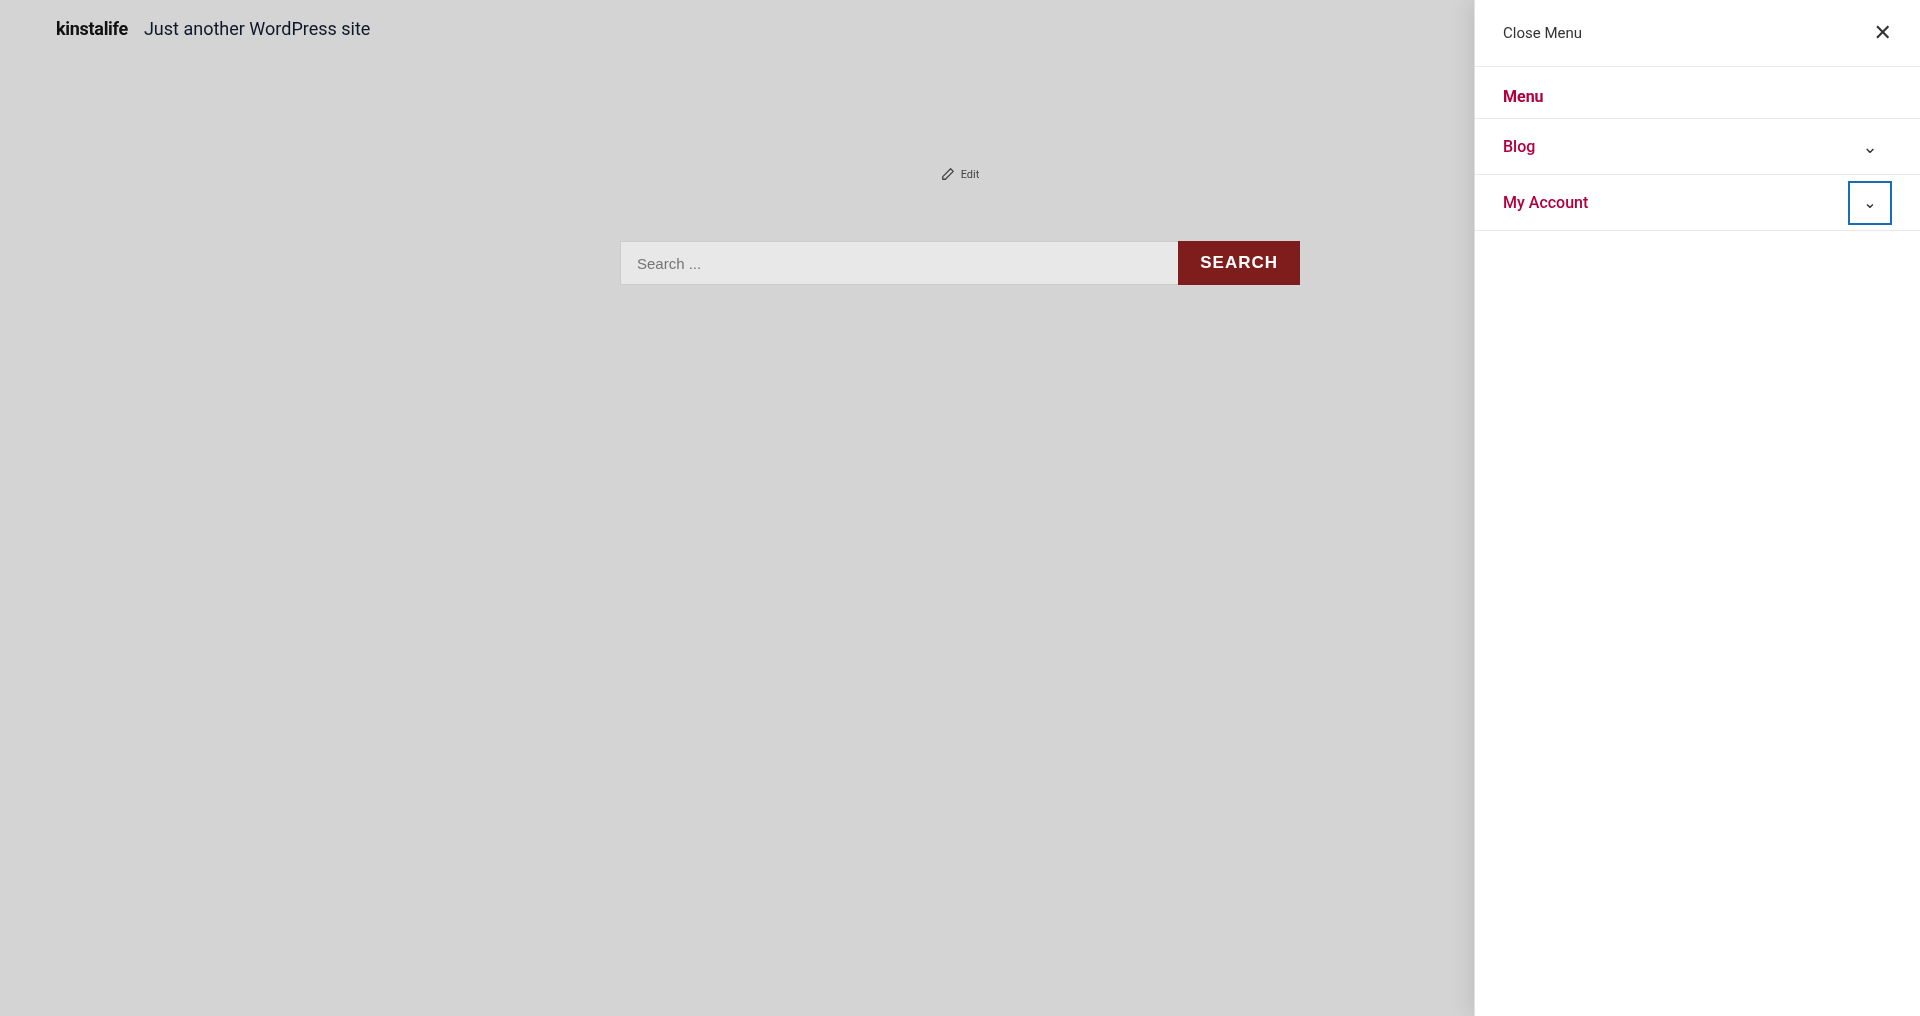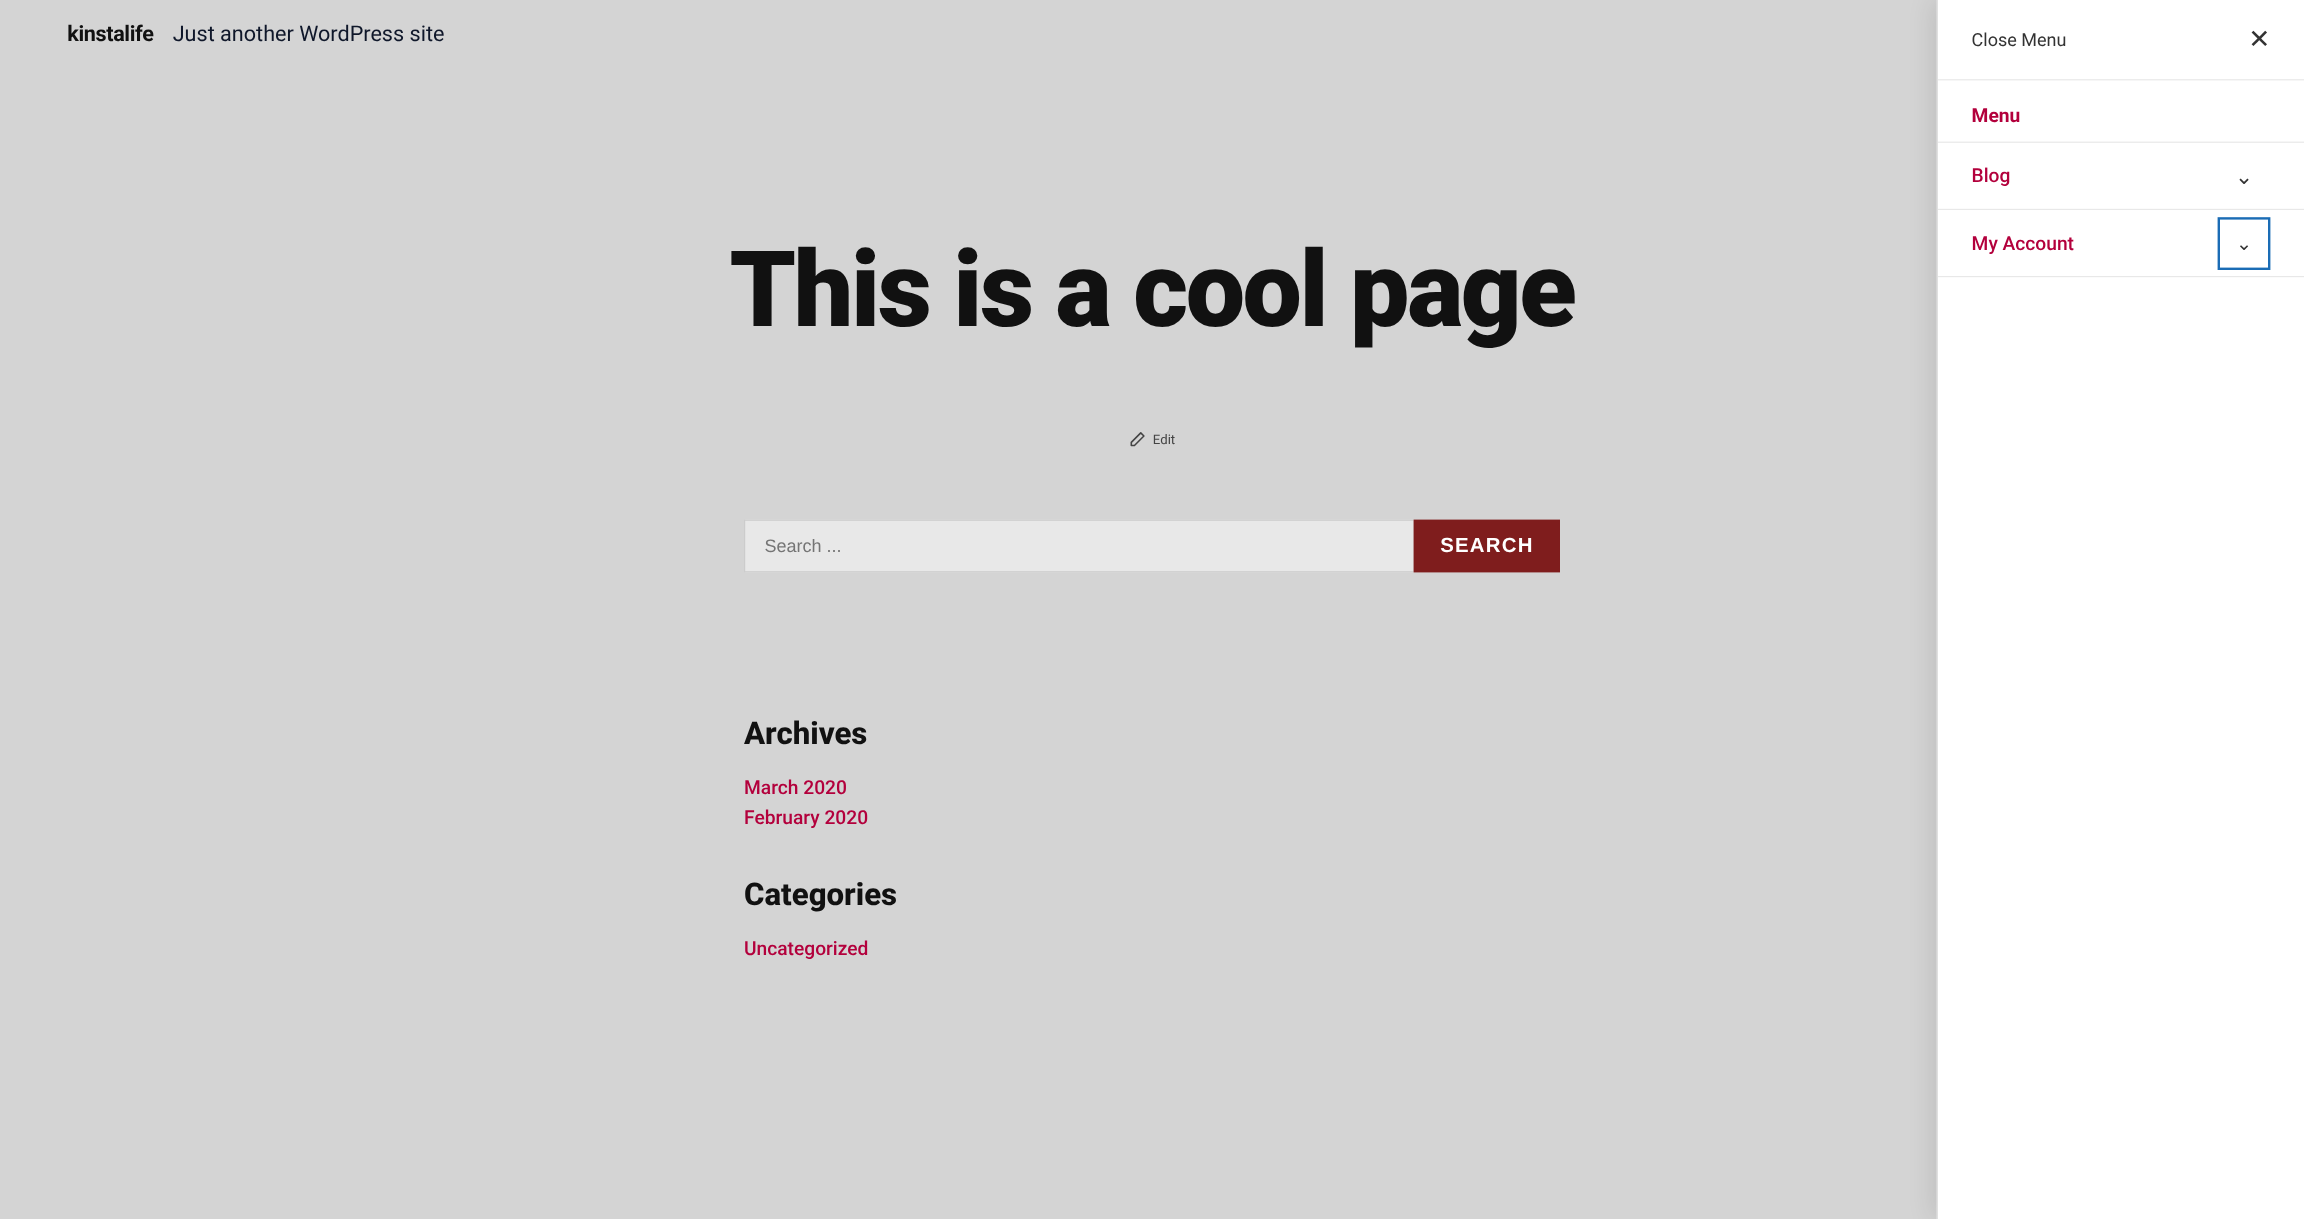"Close Menu" .side-panel { width: 306px -> 446px }
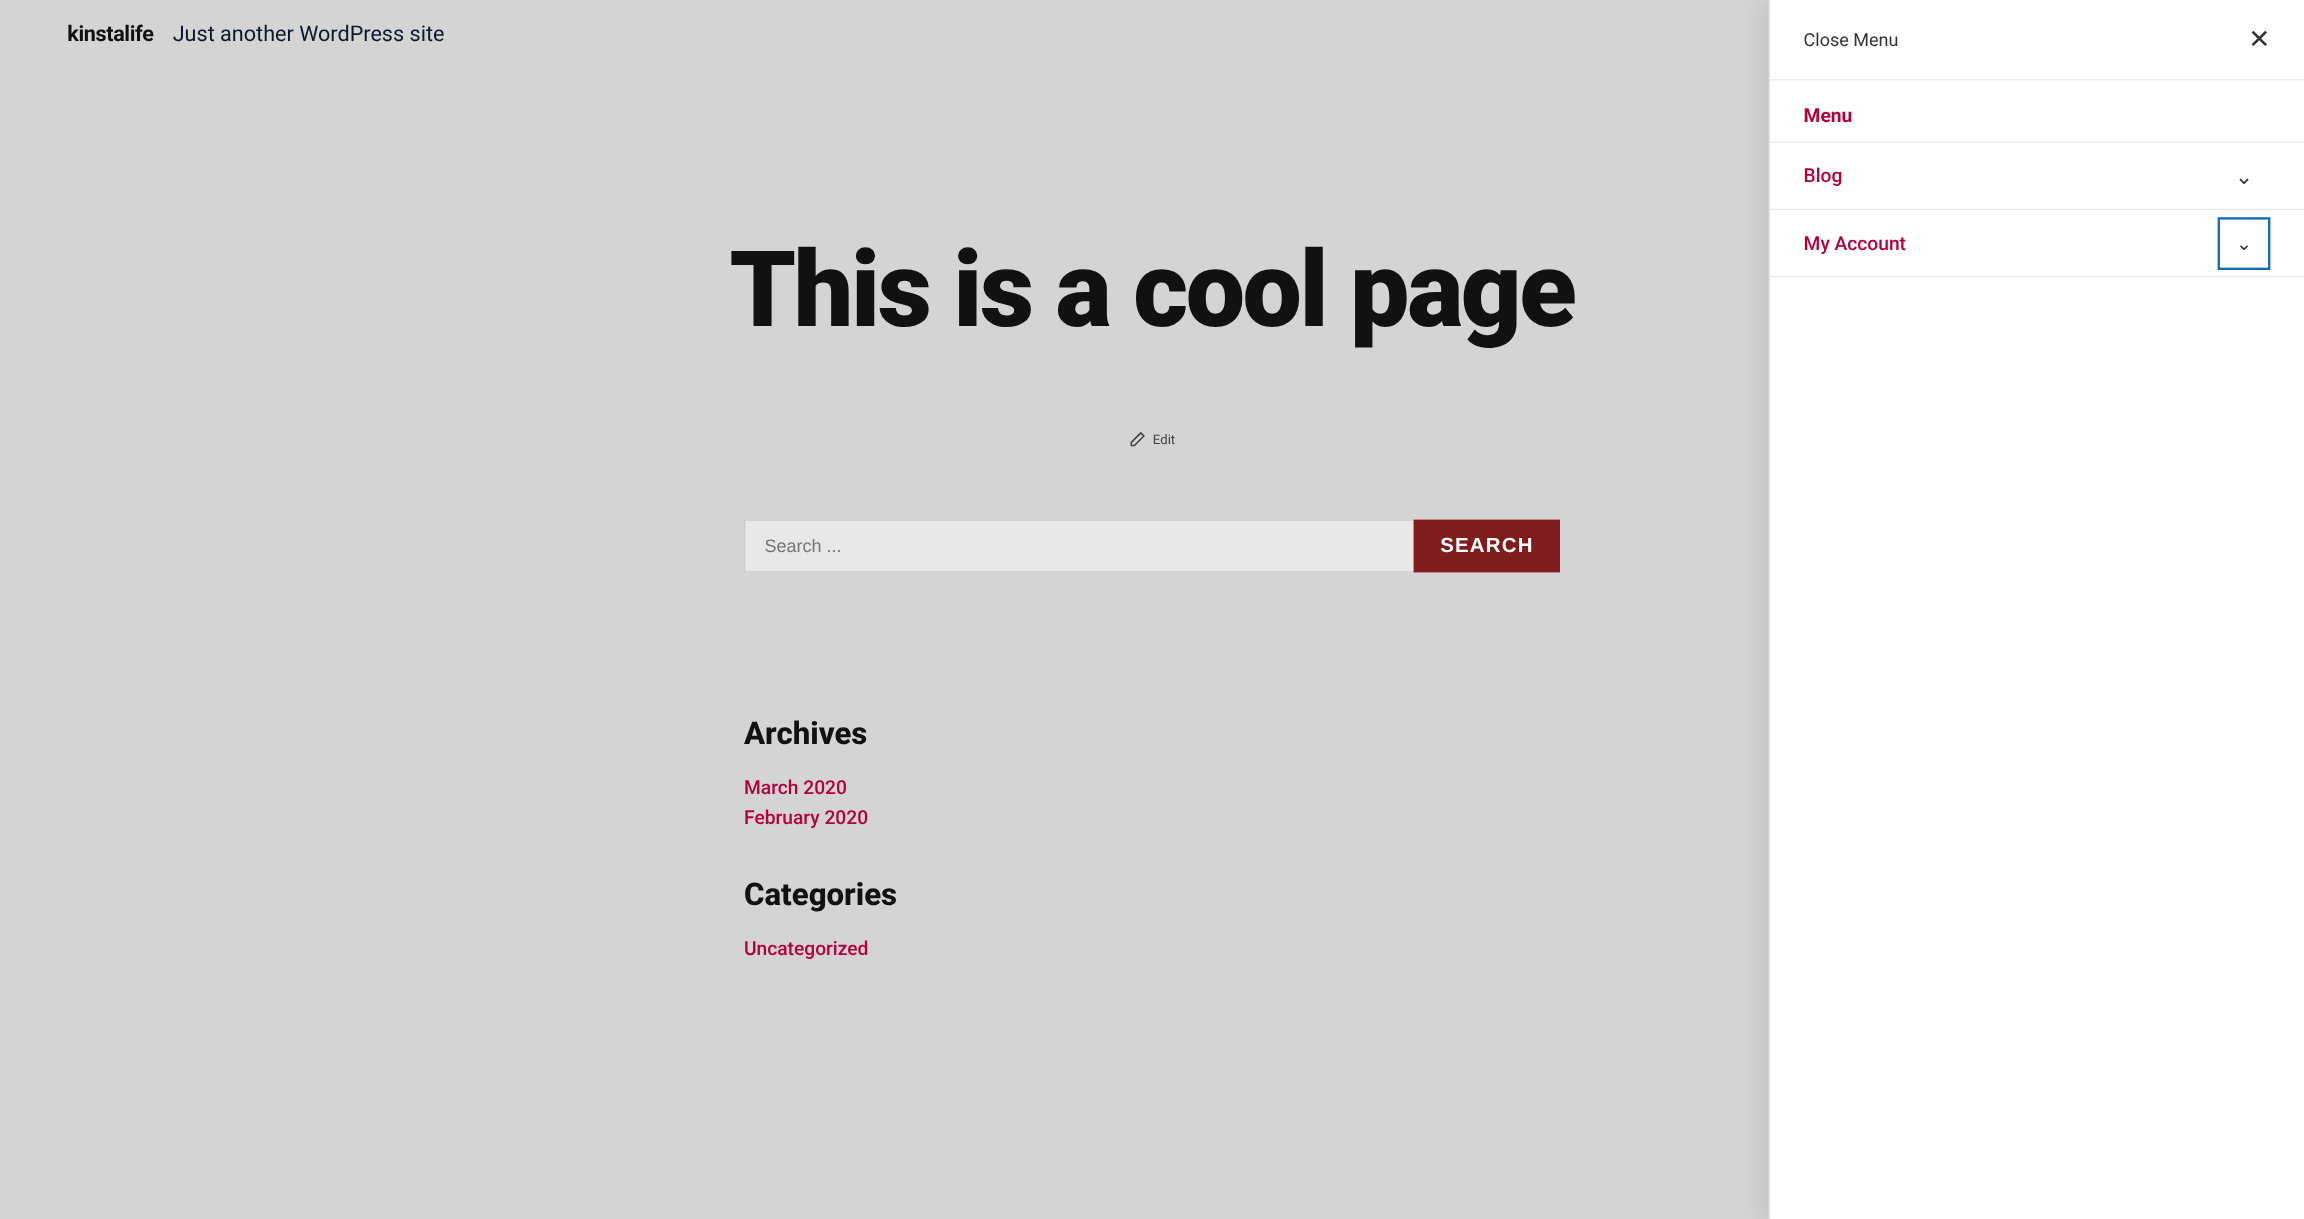"This is a cool page" section.page-title-section { html: <section> <h1>This is a cool page</h1> </section> -> none }
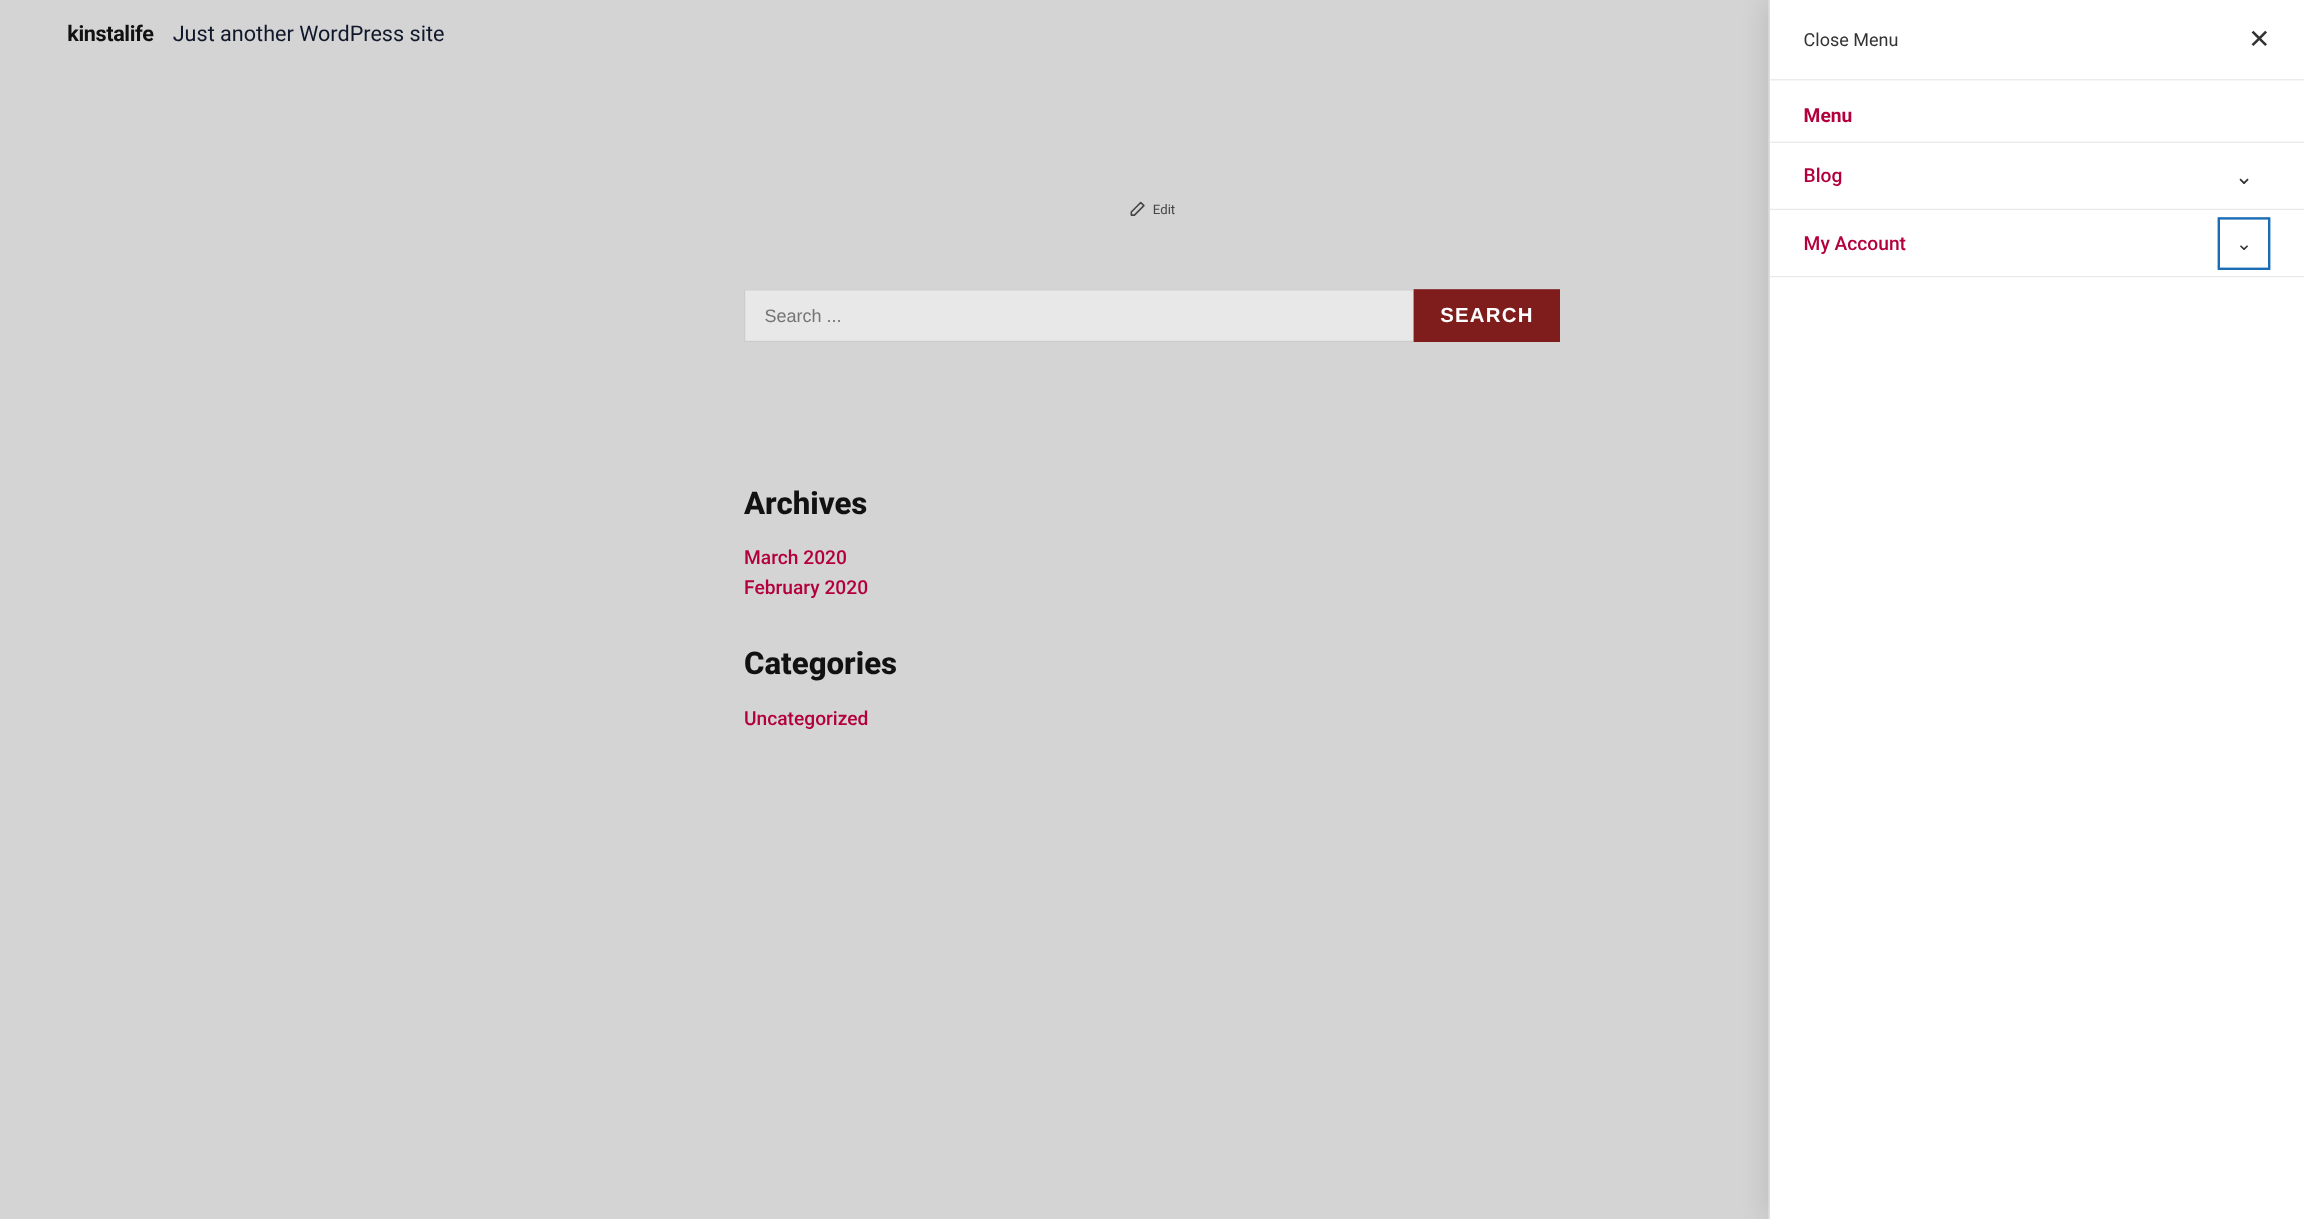"Archives" div.widget-right { html: <div> <div> <h2>Archives</h2> <ul> <li> <a>March 2020</a> </li> <li> <a>February 2020</a> </li> </ul> </div> <div> <h2>Categories</h2> <ul> <li> <a>Uncategorized</a> </li> </ul> </div> </div> -> none }
